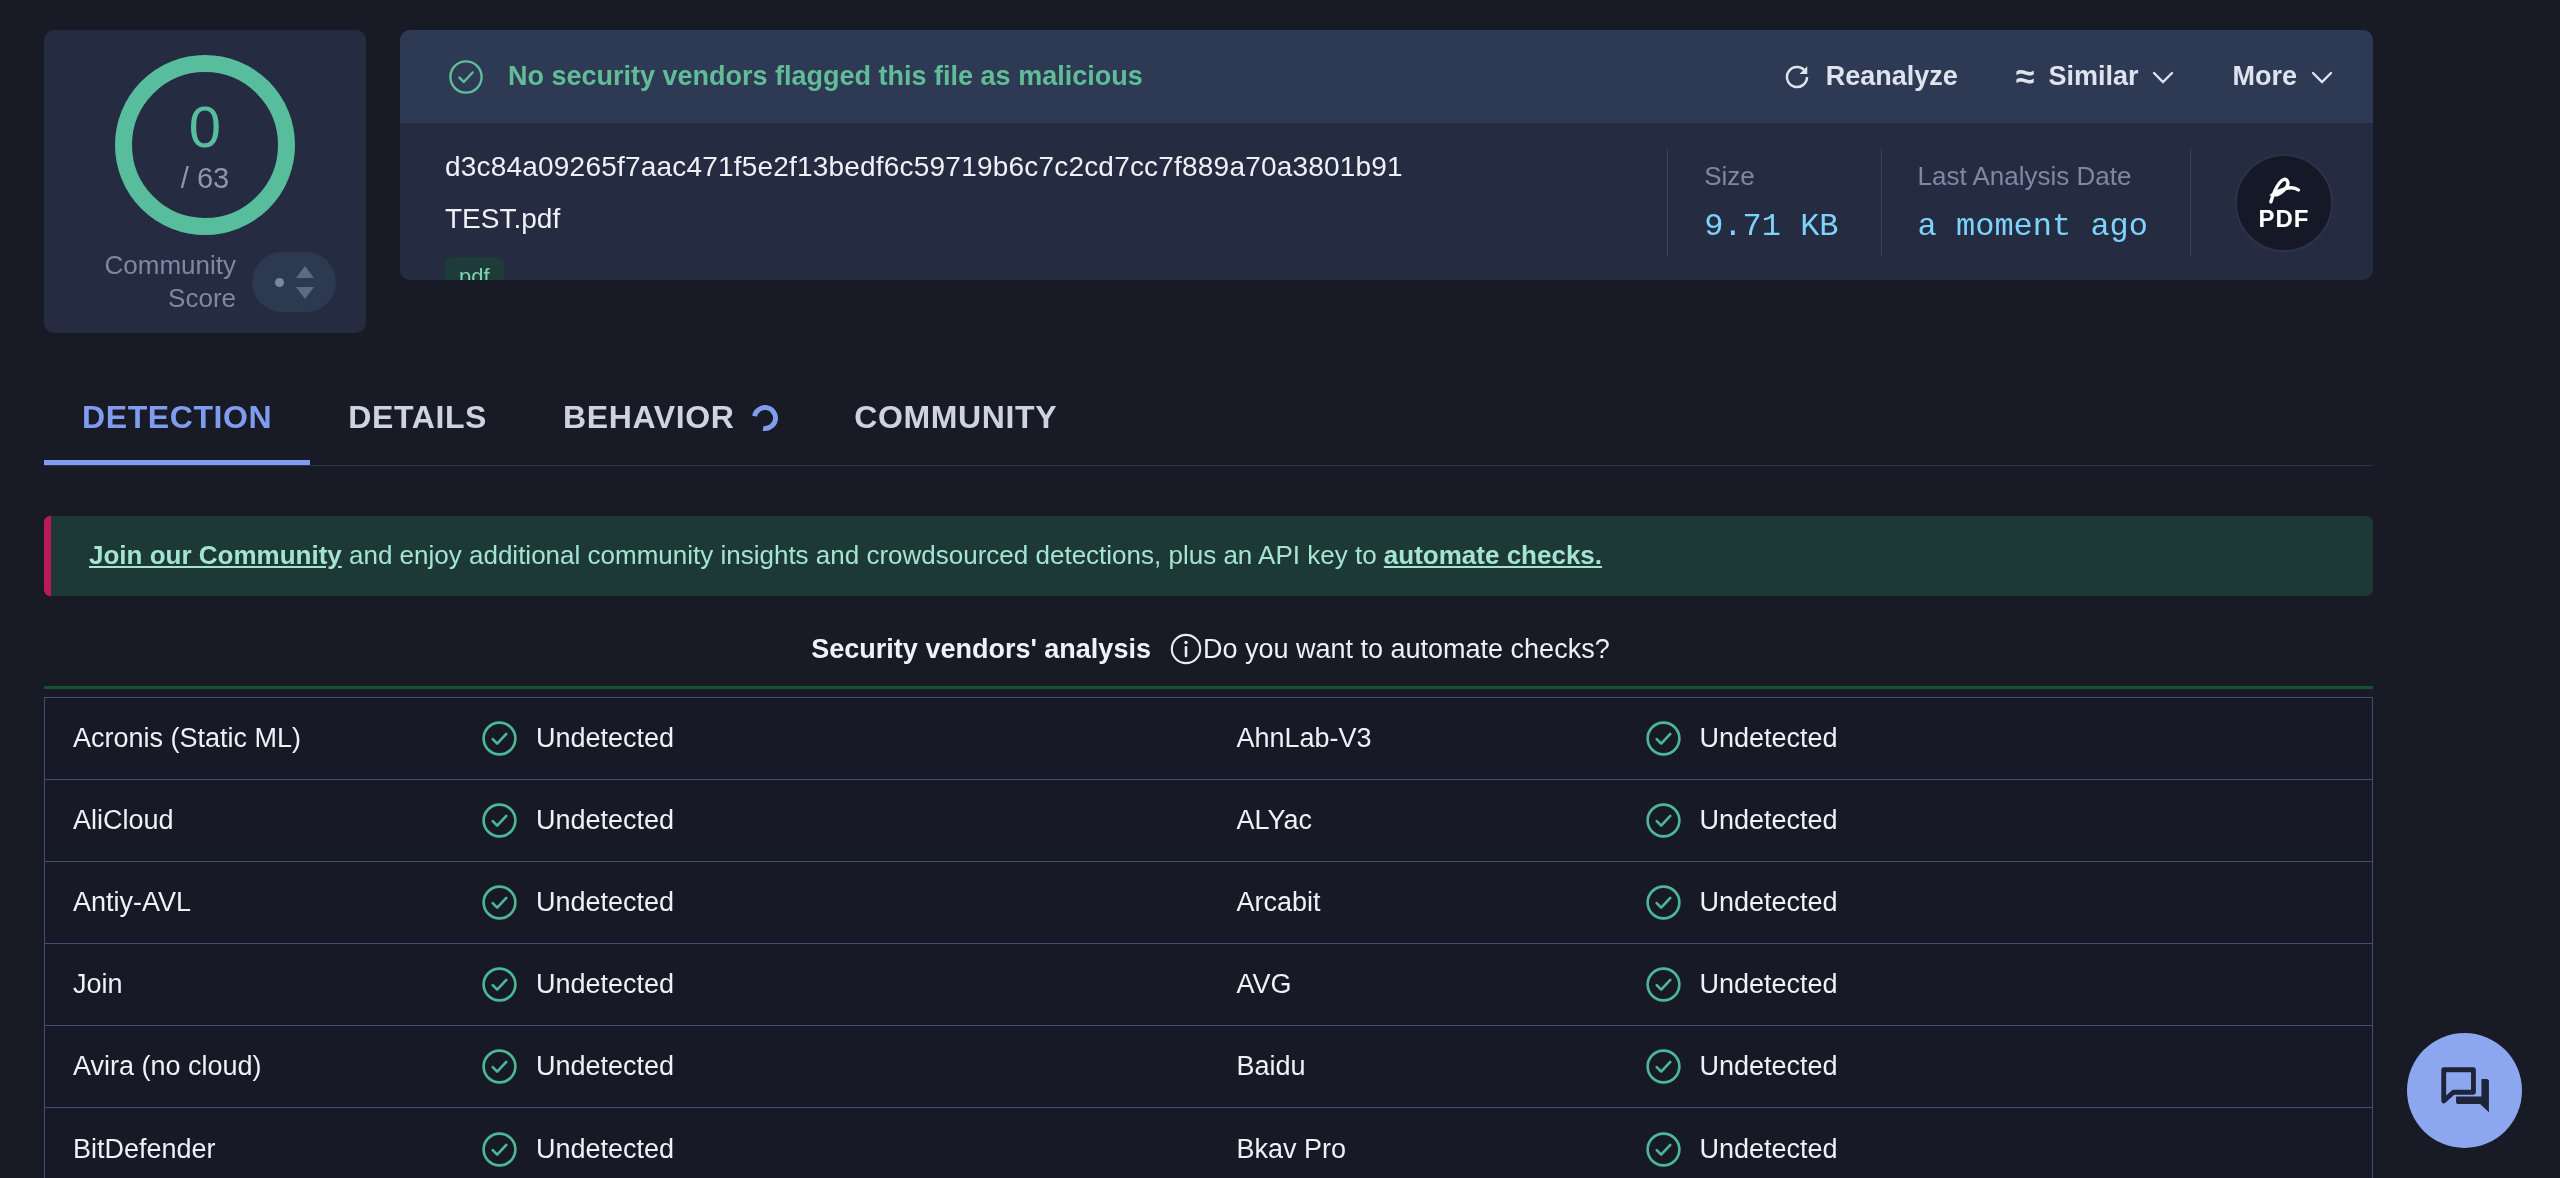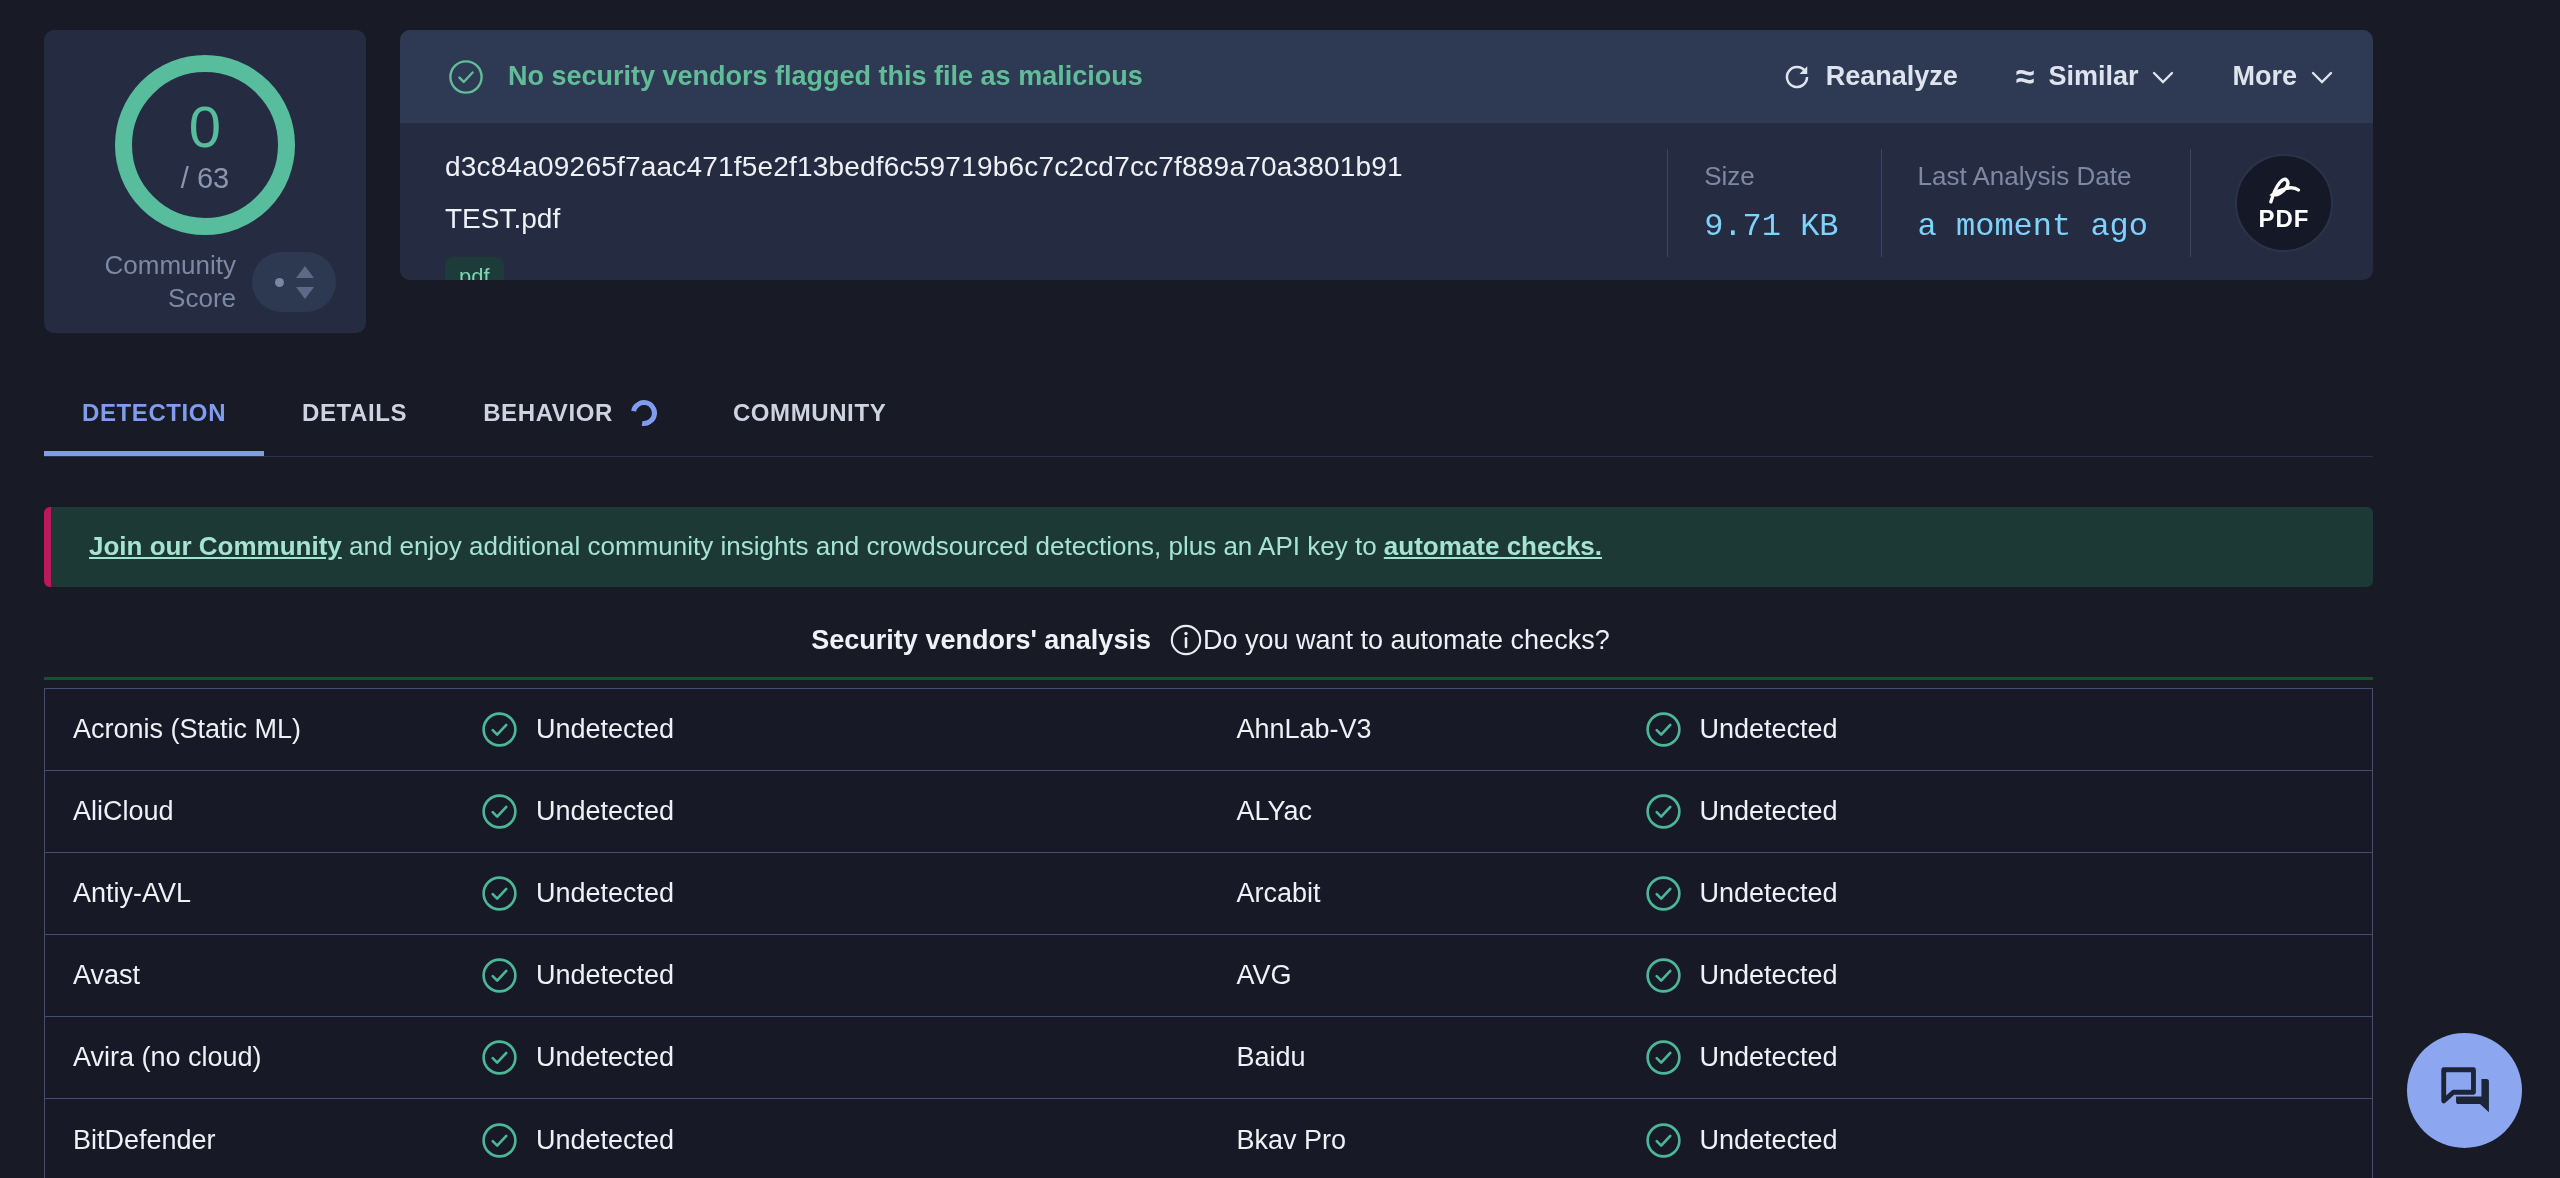"DETECTION" .tab { font-size: 24px -> 32px }
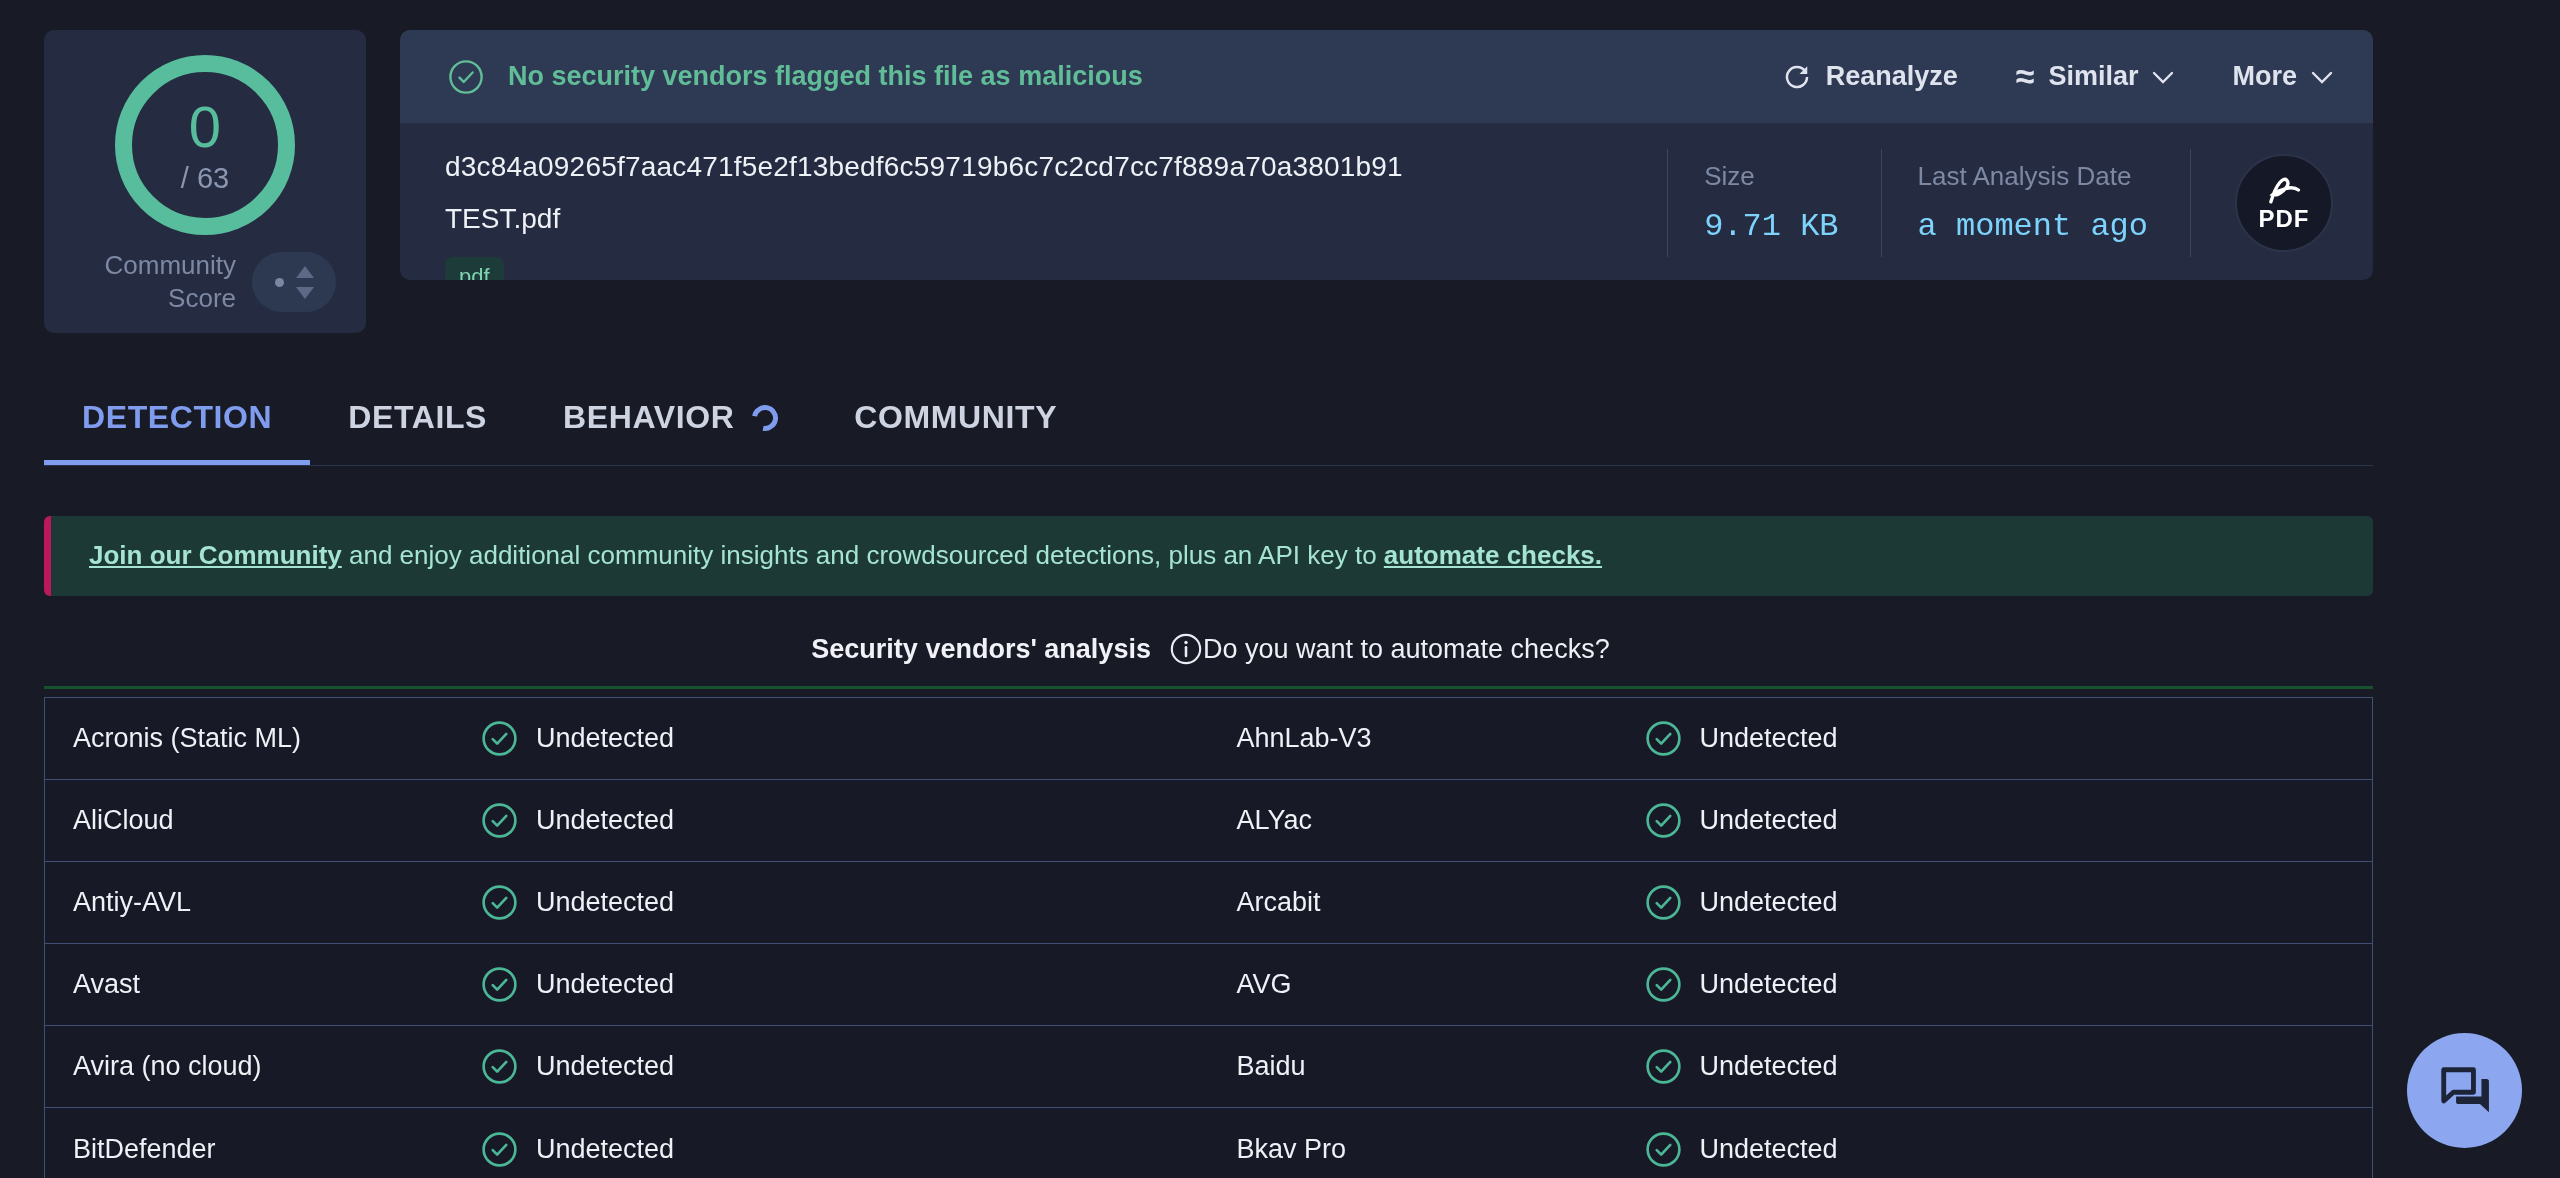"Avast" span.vendor-name { text: Avast -> Join }
